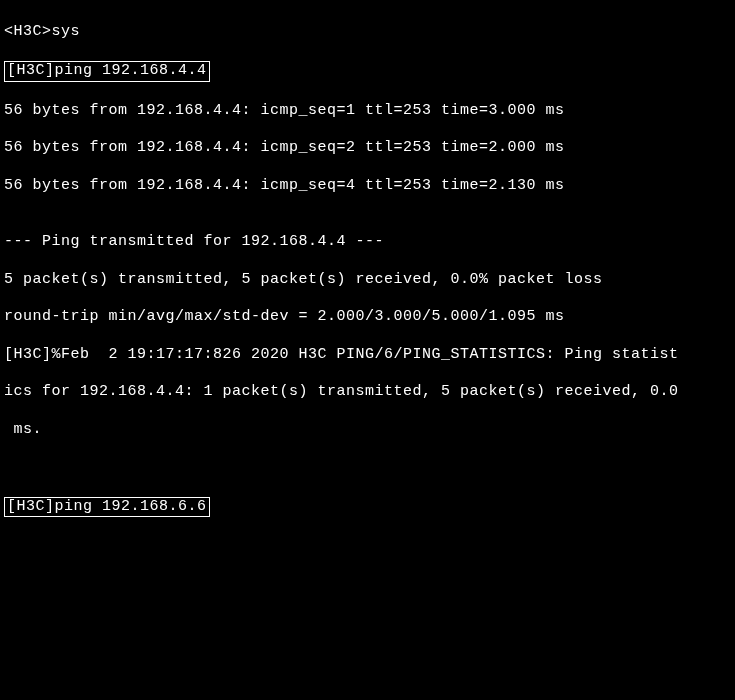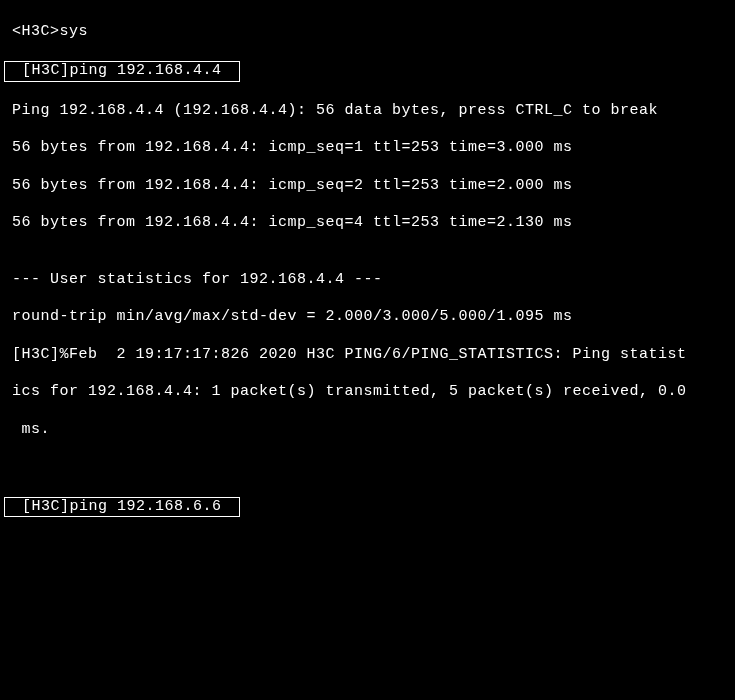"<H3C>sys" .line { margin-left: 8px -> none }
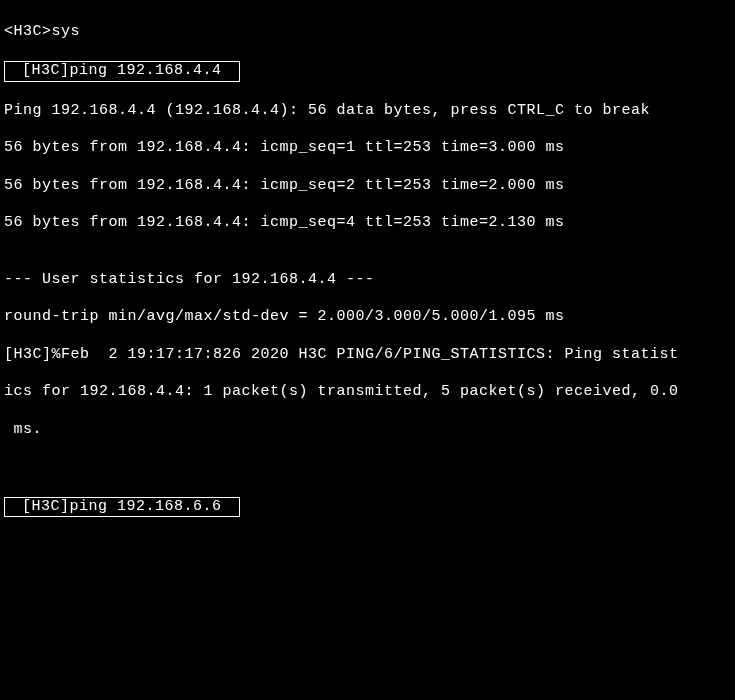"[H3C]ping 192.168.4.4" .boxed { padding: 0 17px -> 0 2px }
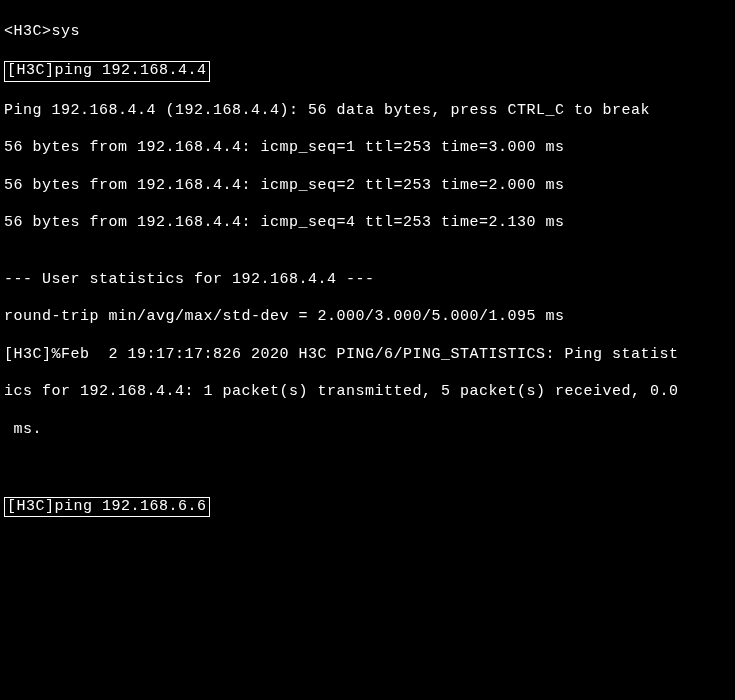"Ping 192.168.4.4 (192.168.4.4): 56 data" div.line { html: <div>Ping 192.168.4.4 (192.168.4.4): 56 data bytes, press CTRL_C to break</div> -> none }
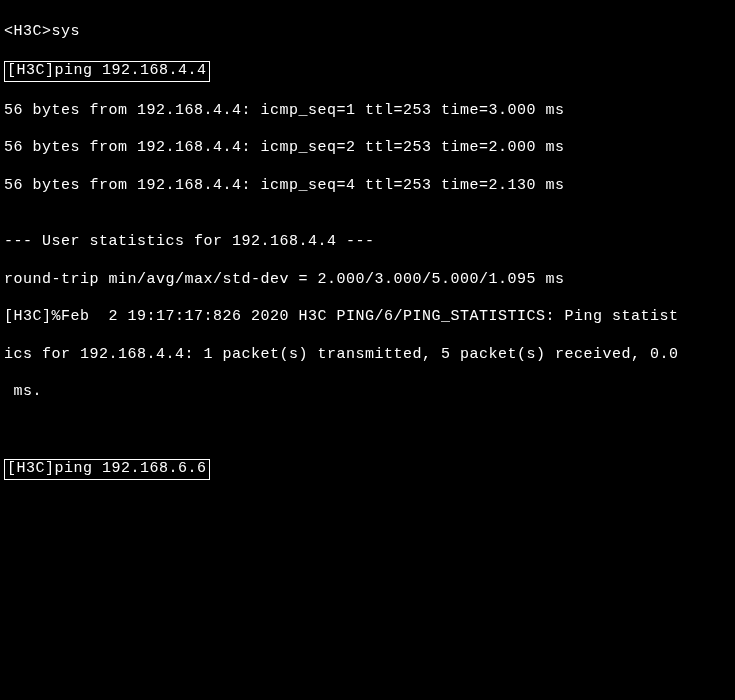"--- User statistics for 192.168.4.4" div.line { text: User statistics -> Ping transmitted }
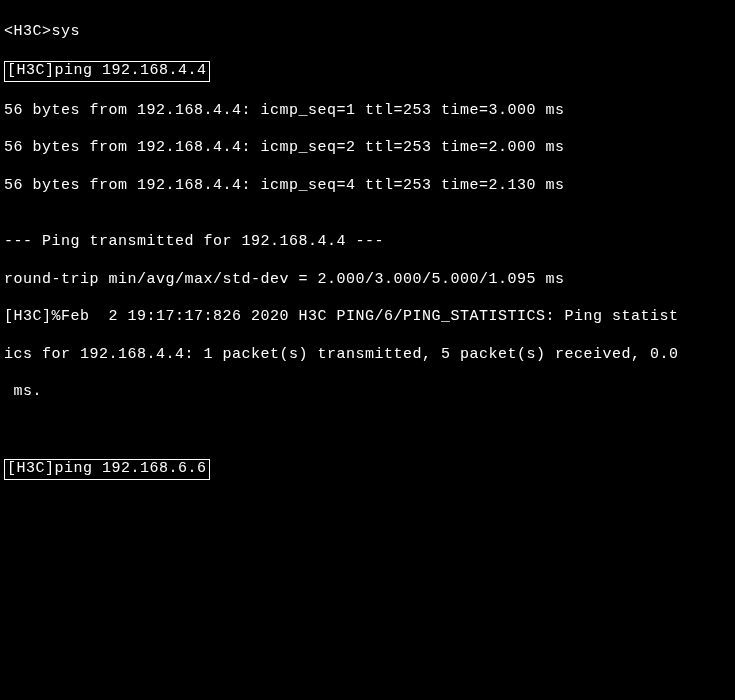"5 packet(s) transmitted, 5 packet(s)" div.line { html: none -> <div>5 packet(s) transmitted, 5 packet(s) received, 0.0% packet loss</div> }
